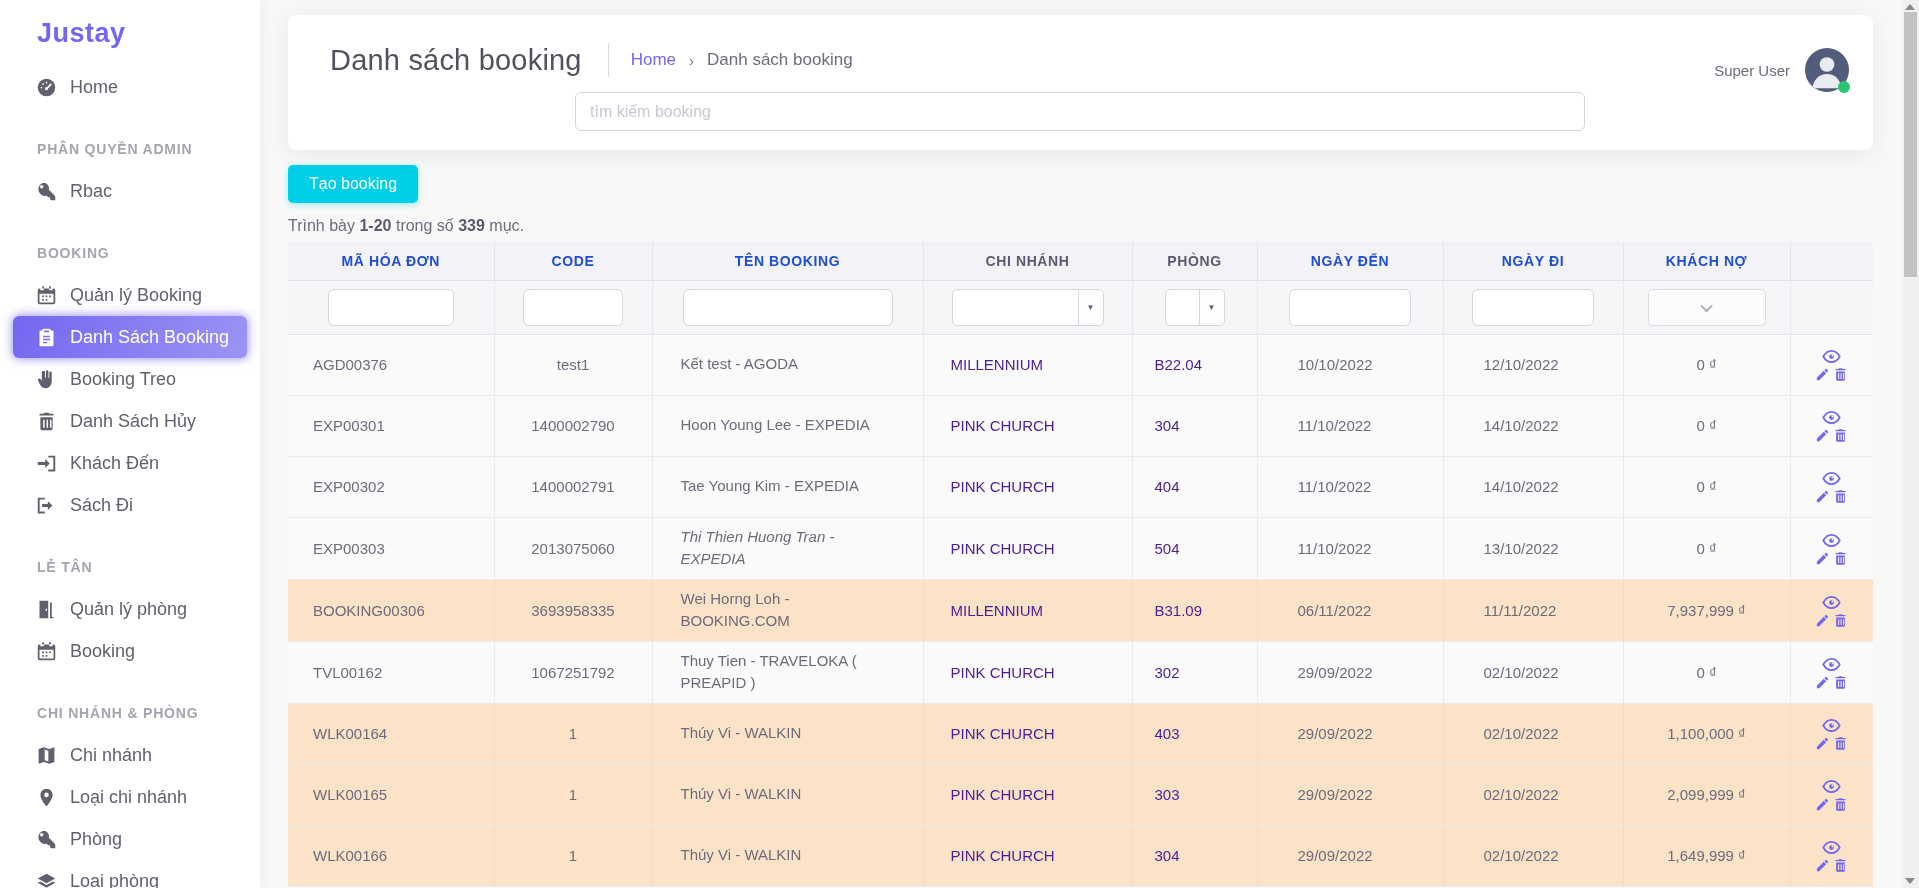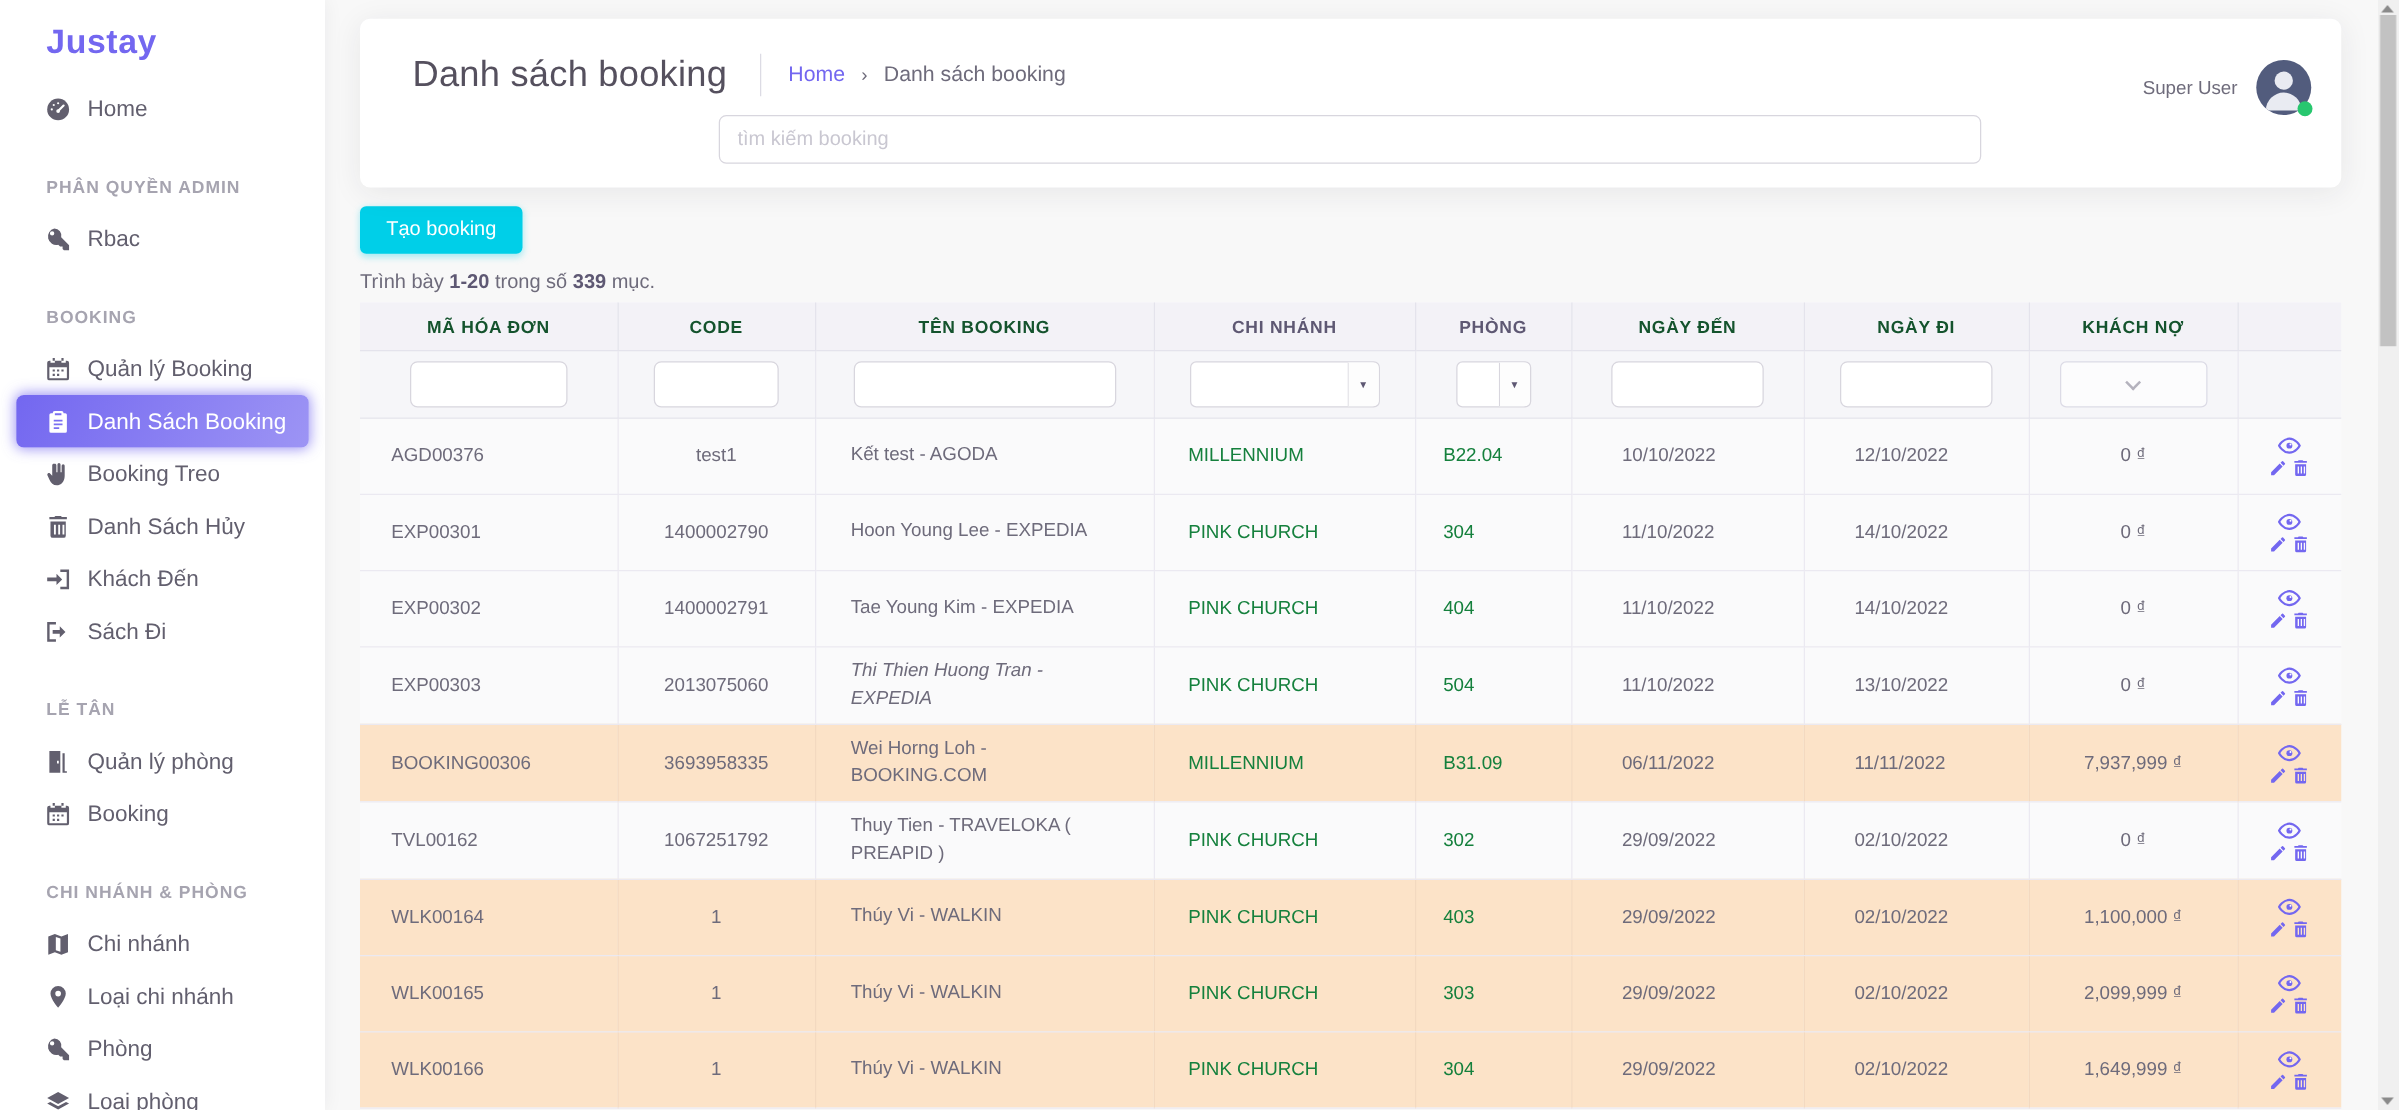"MÃ HÓA ĐƠN" th .th-link { color: #14532d -> #1d4ed8 }
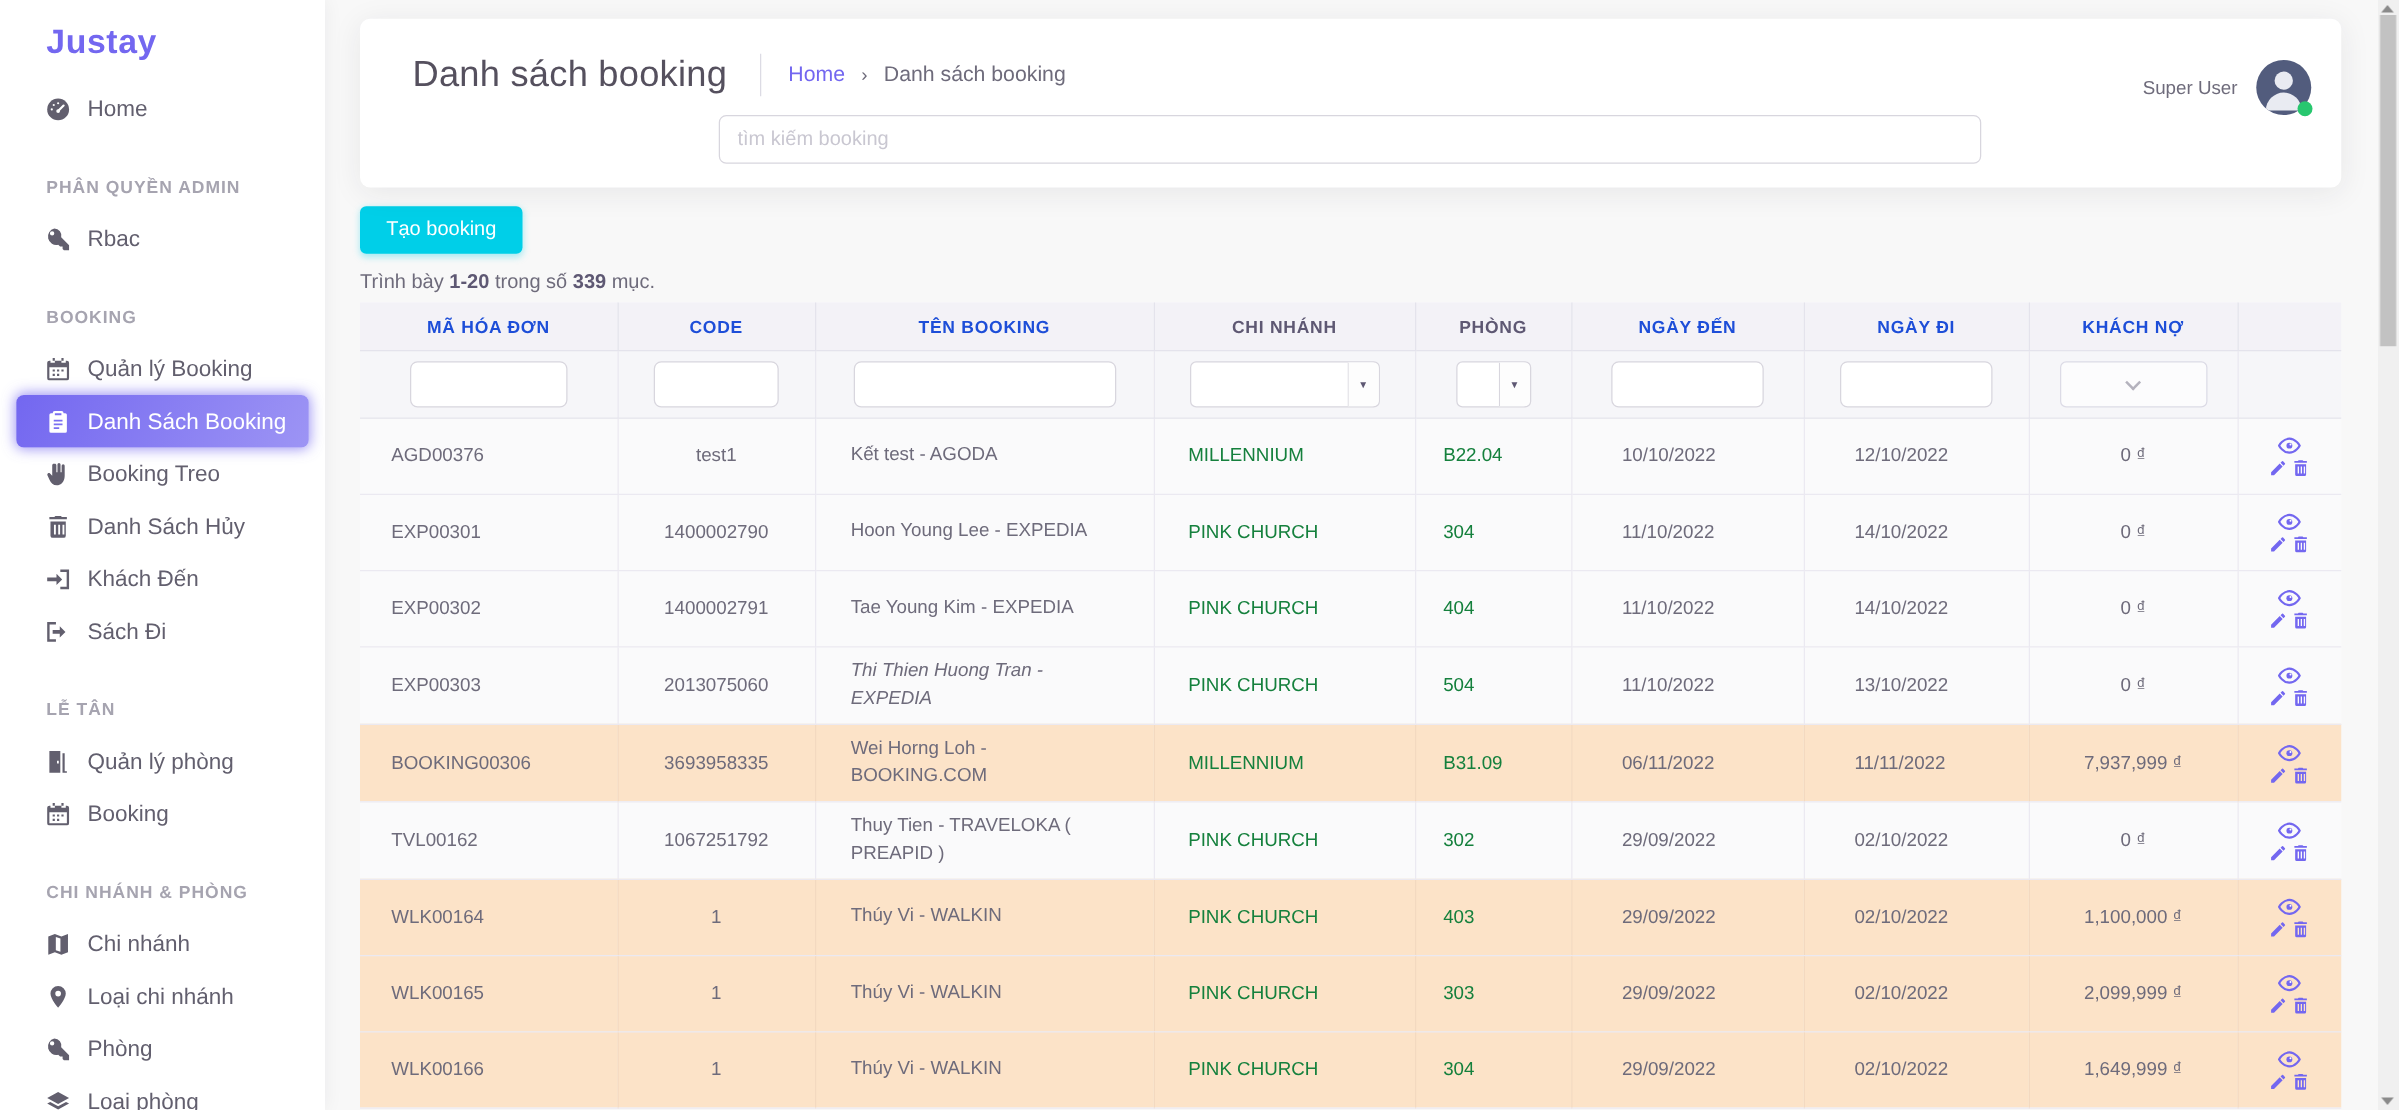"MILLENNIUM" a.cell-link { color: #15803d -> #4c1d95 }
